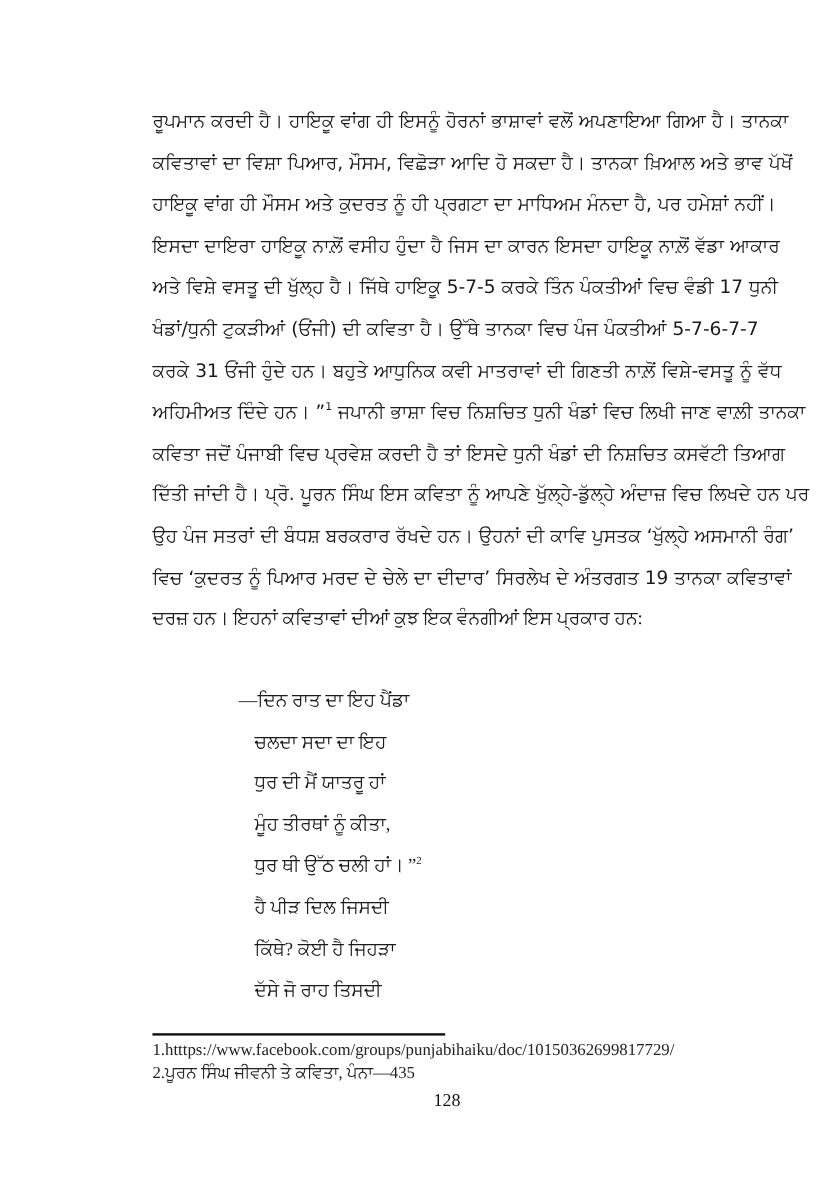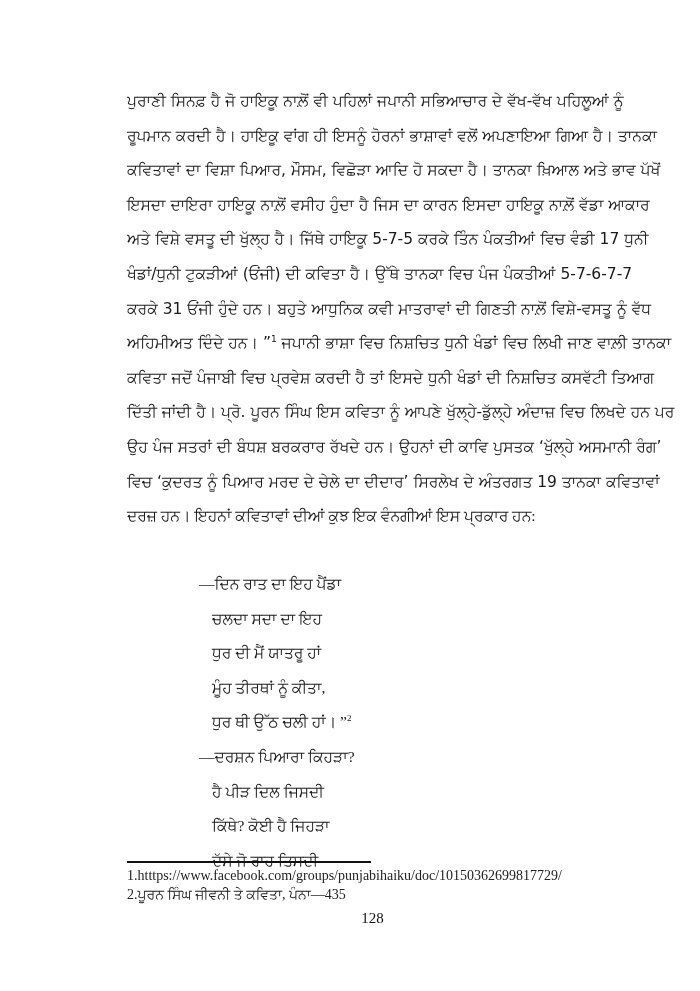"ਪੁਰਾਣੀ ਸਿਨਫ਼ ਹੈ ਜੋ ਹਾਇਕੂ" span.line { html: <span>ਪੁਰਾਣੀ ਸਿਨਫ਼ ਹੈ ਜੋ ਹਾਇਕੂ ਨਾਲ਼ੋਂ ਵੀ ਪਹਿਲਾਂ ਜਪਾਨੀ ਸਭਿਆਚਾਰ ਦੇ ਵੱਖ-ਵੱਖ ਪਹਿਲੂਆਂ ਨੂੰ</span> -> none }
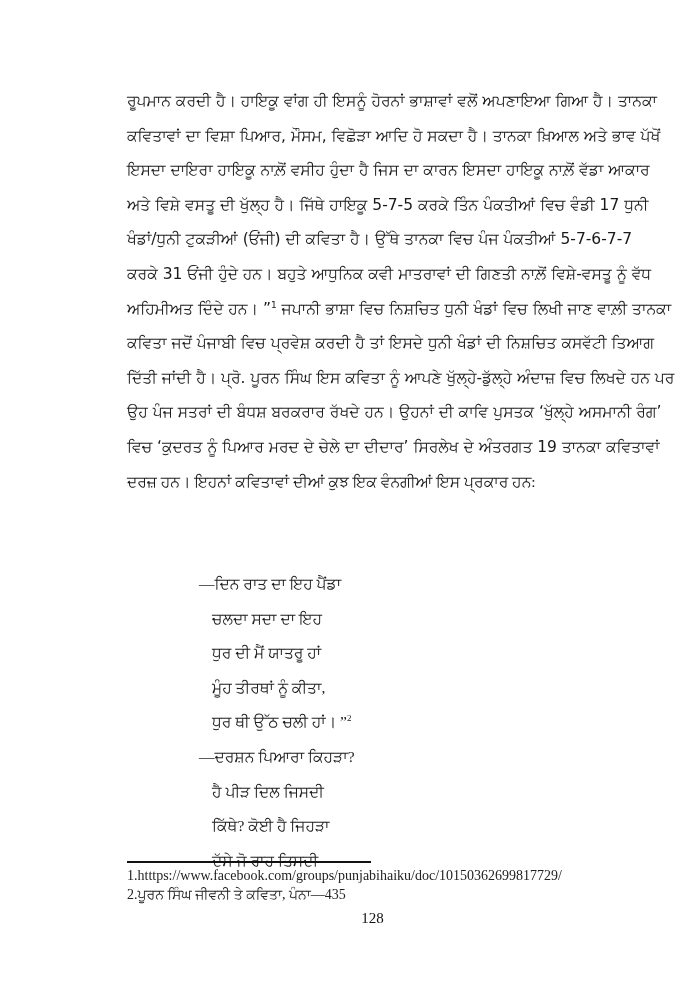"ਹਾਇਕੂ ਵਾਂਗ ਹੀ ਮੌਸਮ ਅਤੇ" span.line { html: none -> <span>ਹਾਇਕੂ ਵਾਂਗ ਹੀ ਮੌਸਮ ਅਤੇ ਕੁਦਰਤ ਨੂੰ ਹੀ ਪ੍ਰਗਟਾ ਦਾ ਮਾਧਿਅਮ ਮੰਨਦਾ ਹੈ, ਪਰ ਹਮੇਸ਼ਾਂ ਨਹੀਂ।</span> }
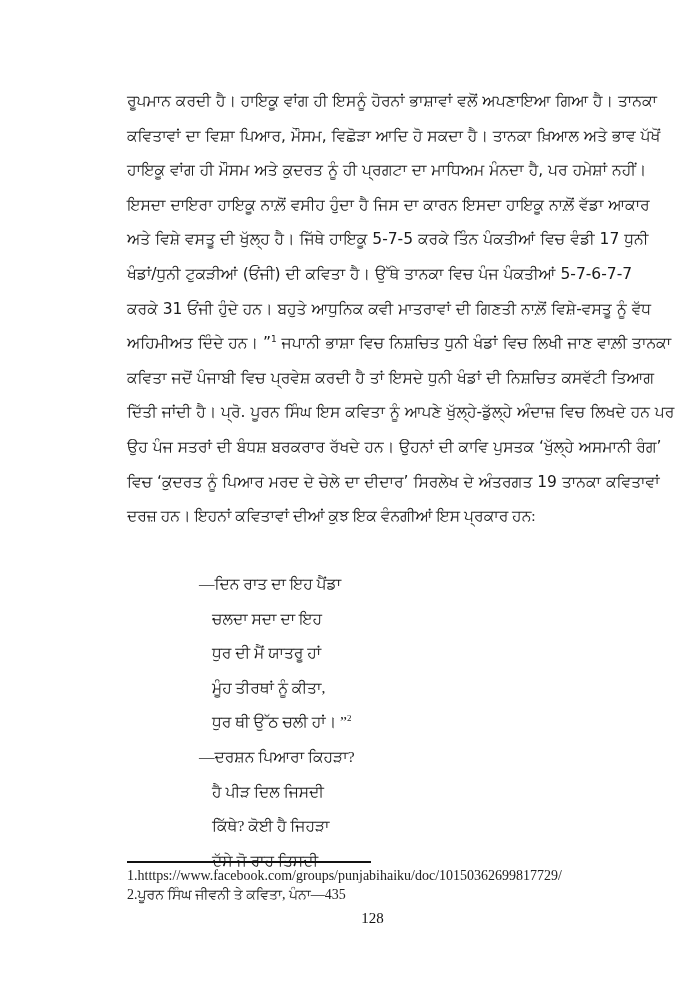"—ਦਰਸ਼ਨ ਪਿਆਰਾ ਕਿਹੜਾ?" span.poem-line { html: <span>—ਦਰਸ਼ਨ ਪਿਆਰਾ ਕਿਹੜਾ?</span> -> none }
